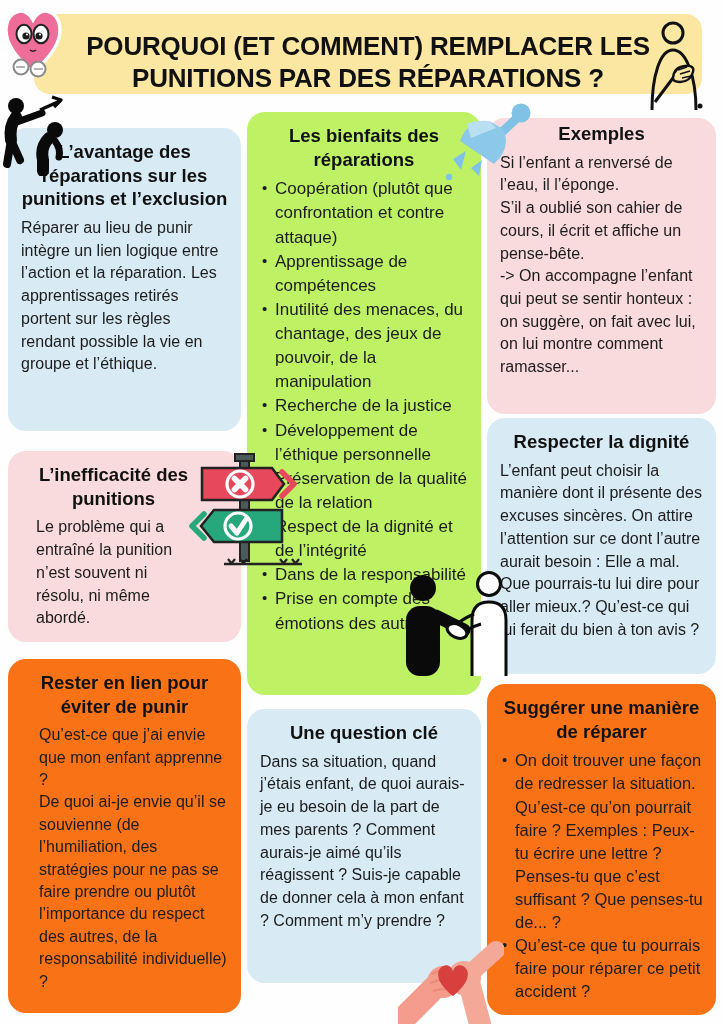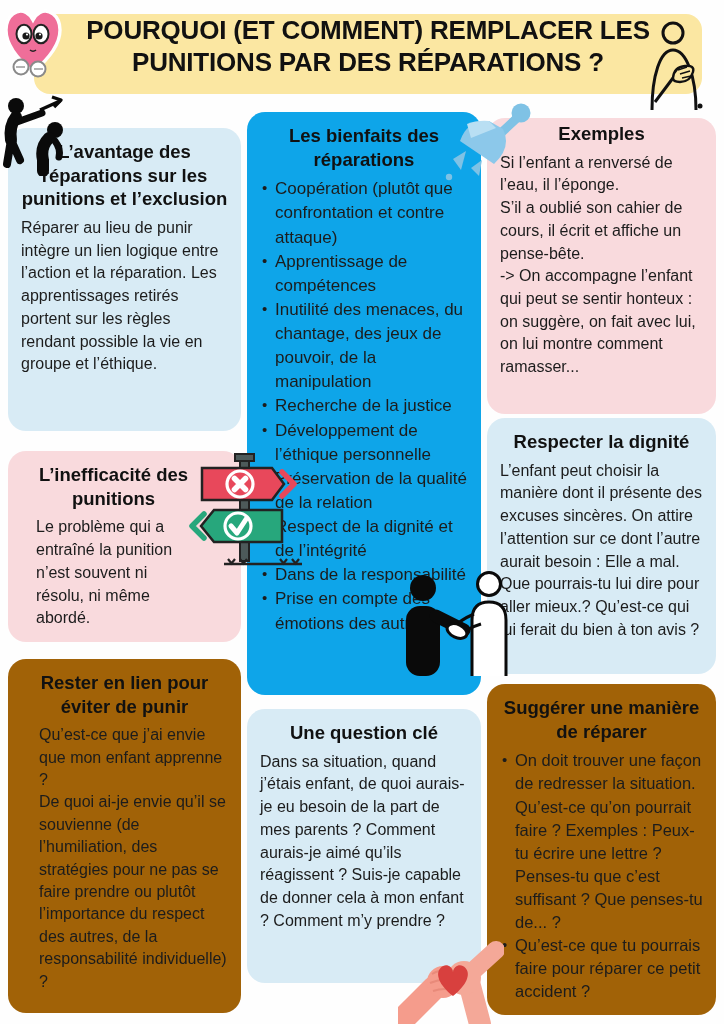"POURQUOI (ET COMMENT) REMPLACER LES" .header { align-items: flex-start -> flex-end }
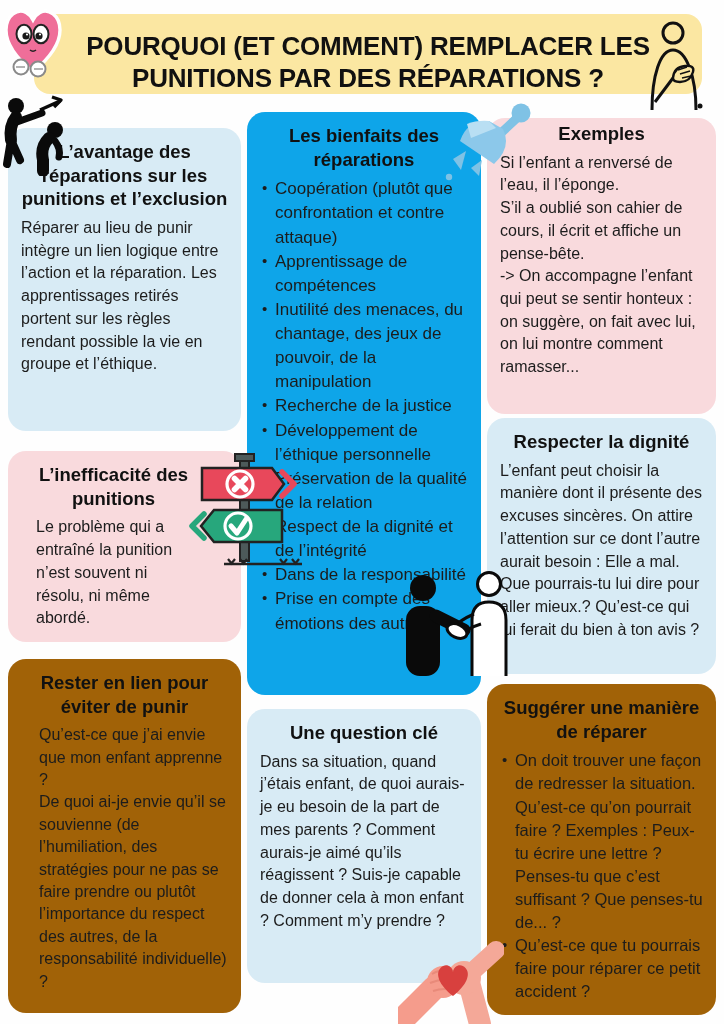"Les bienfaits des réparations" .c-yl { background: #0ea5e9 -> #bef264 }
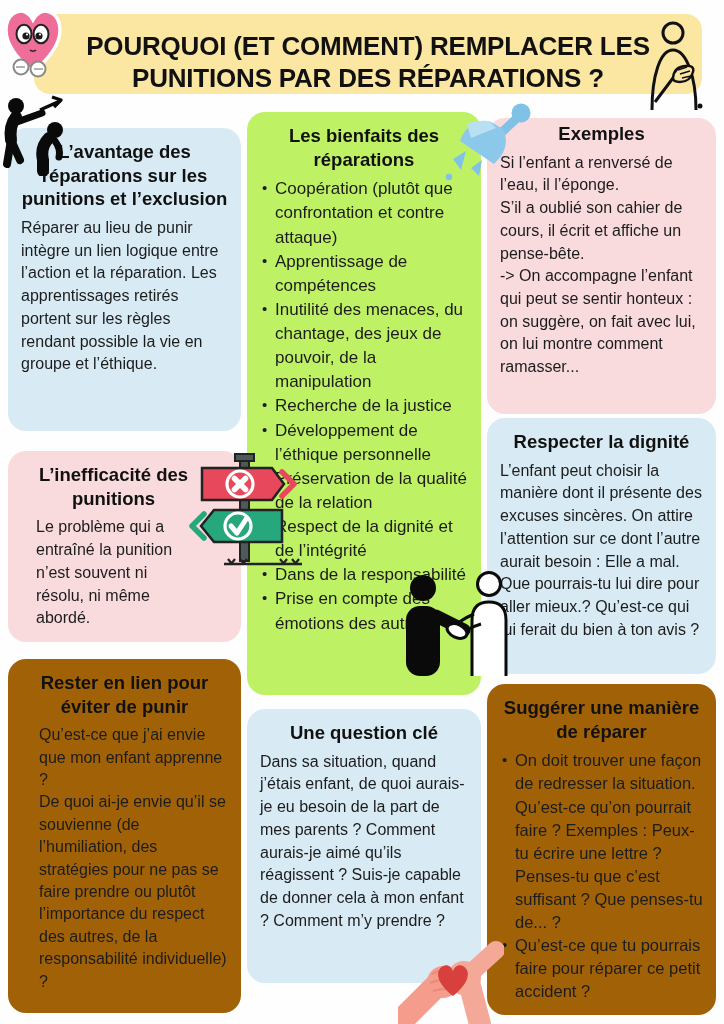"Rester en lien pour éviter" .c-tl { background: #a16207 -> #f97316 }
